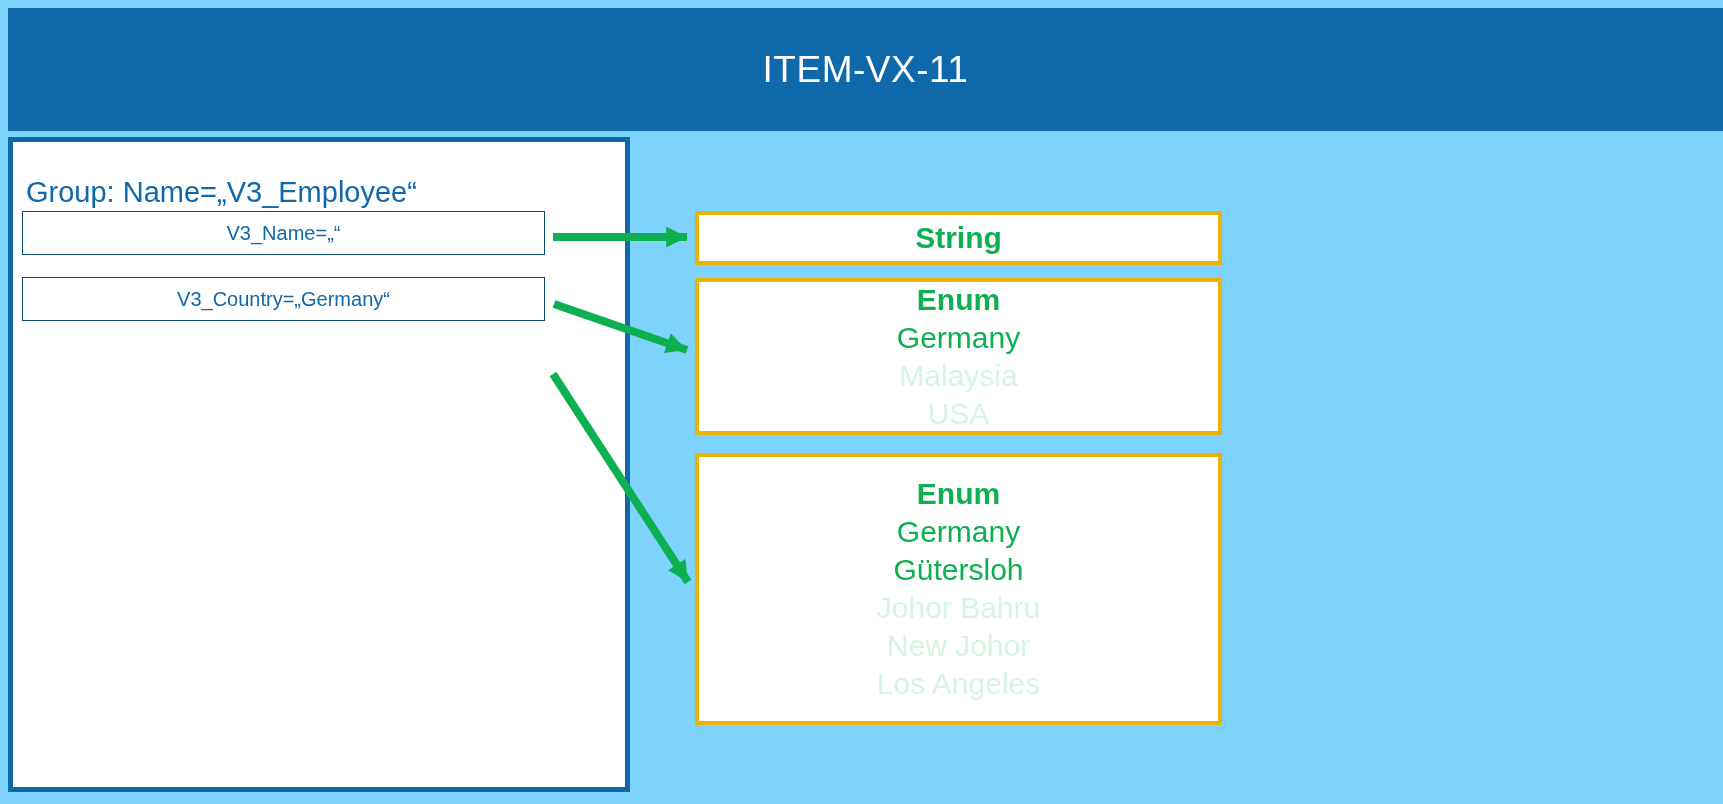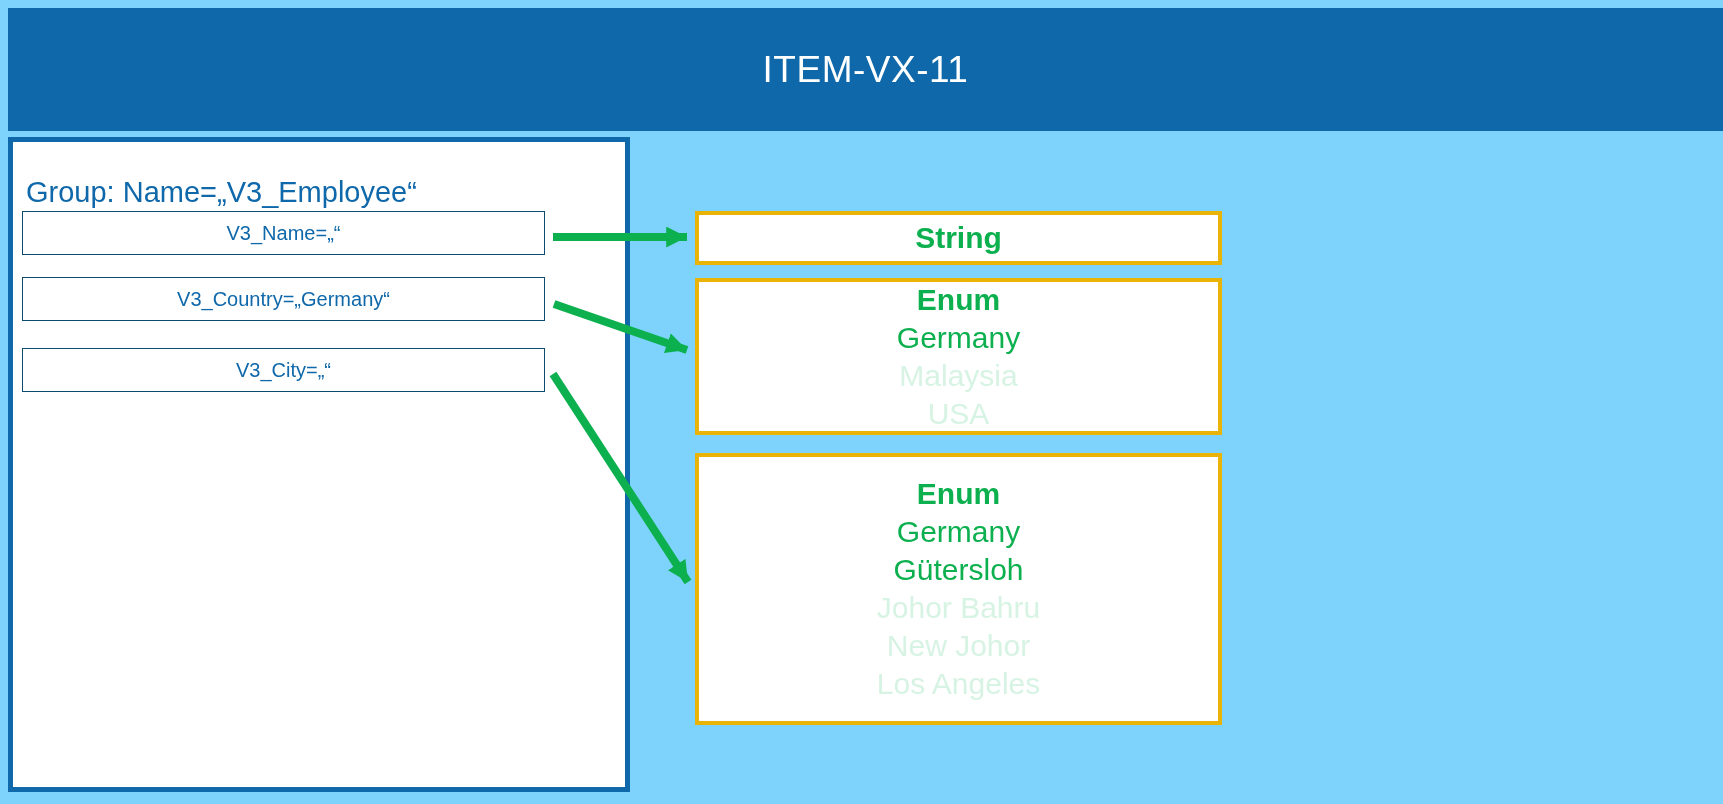"V3_City=„“" div.field-box { html: <div> <span>V3_City=„“</span> </div> -> none }
